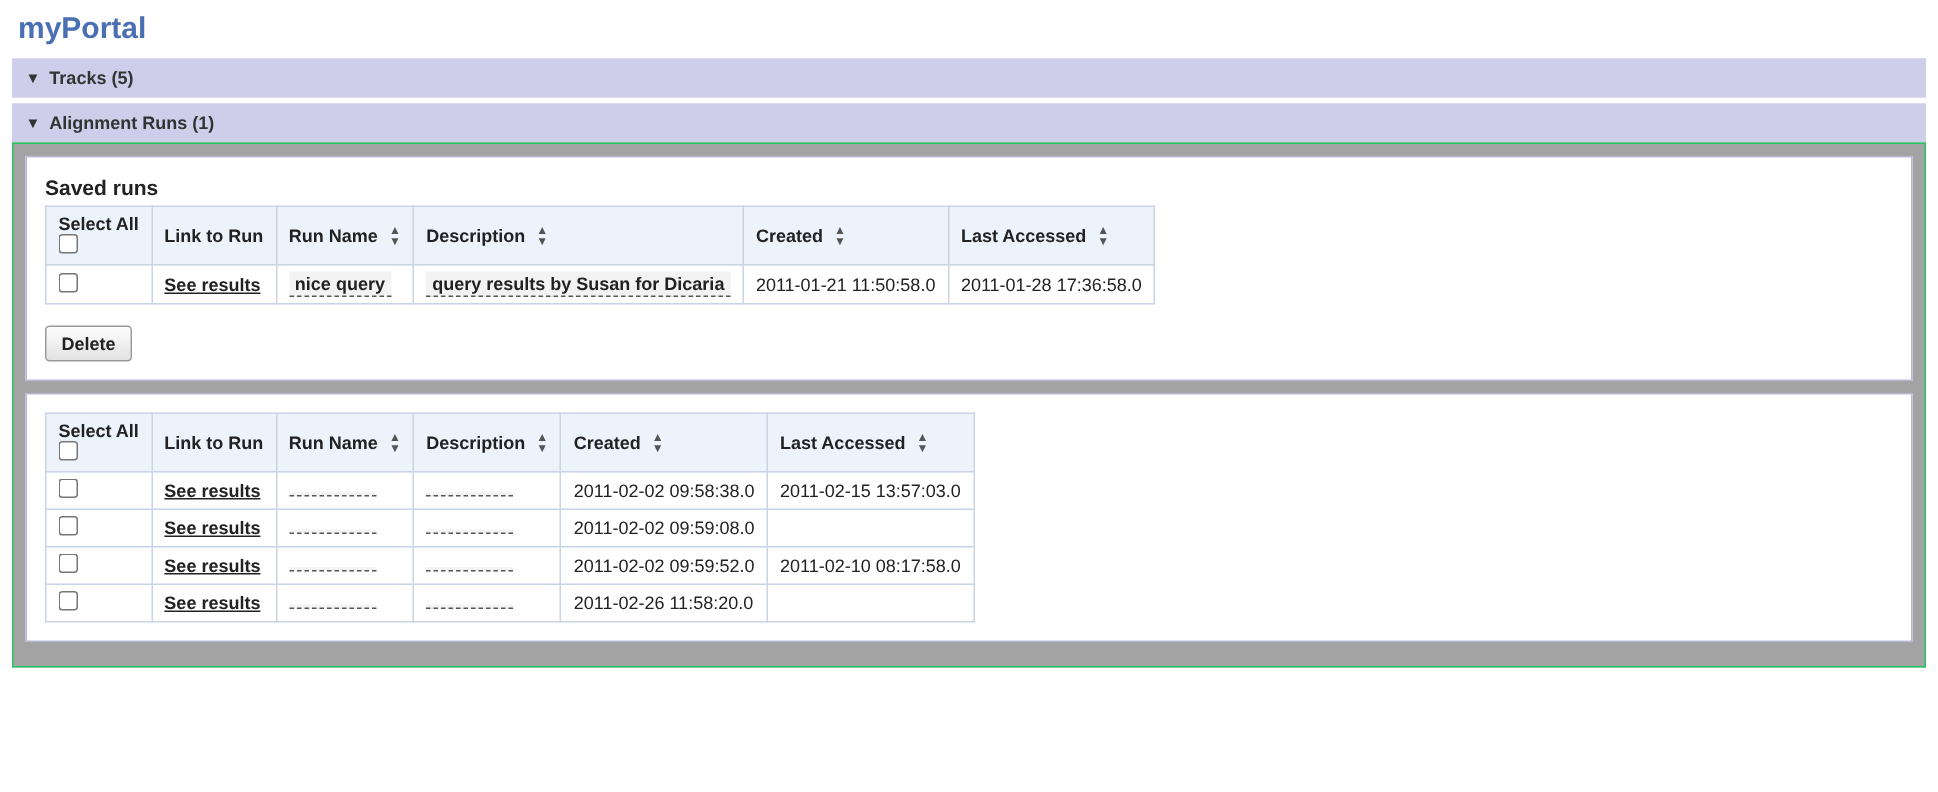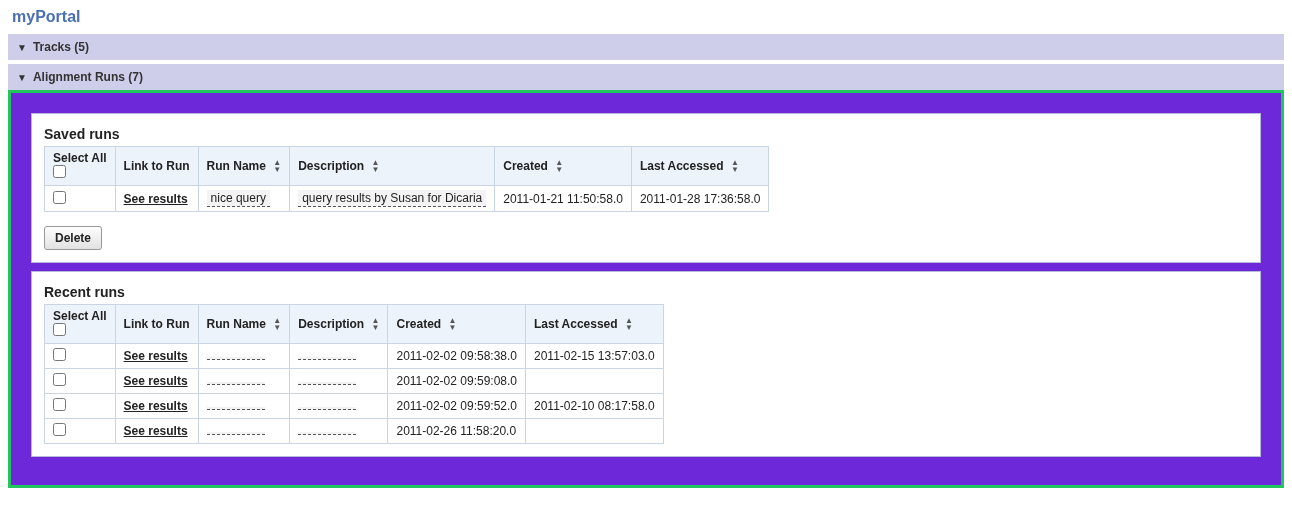"myPortal" .page-title { font-size: 16px -> 20px }
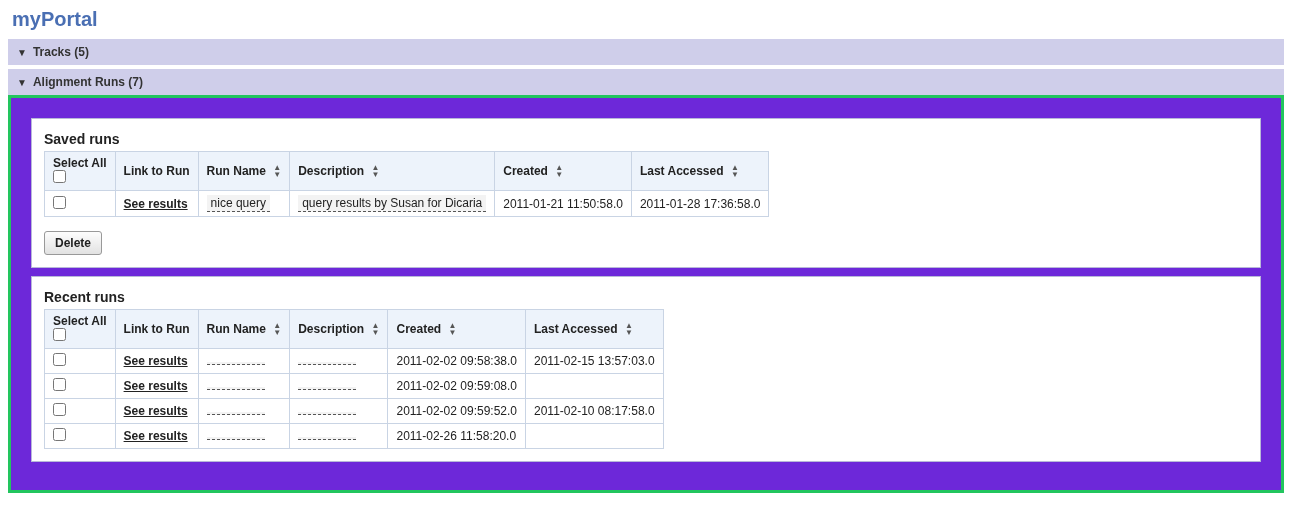"Alignment Runs (7)" span { text: 7 -> 1 }
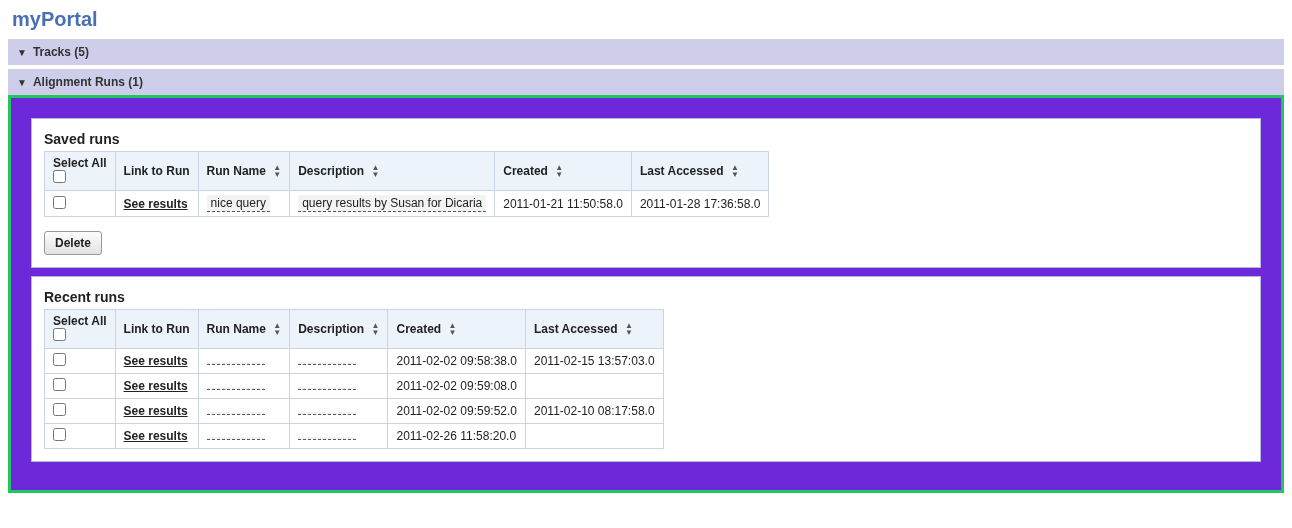"Saved runs" .panel-body { background: #6d28d9 -> #a3a3a3; border: 3px solid #22c55e -> 1px solid #22c55e; padding: 20px -> 8px }
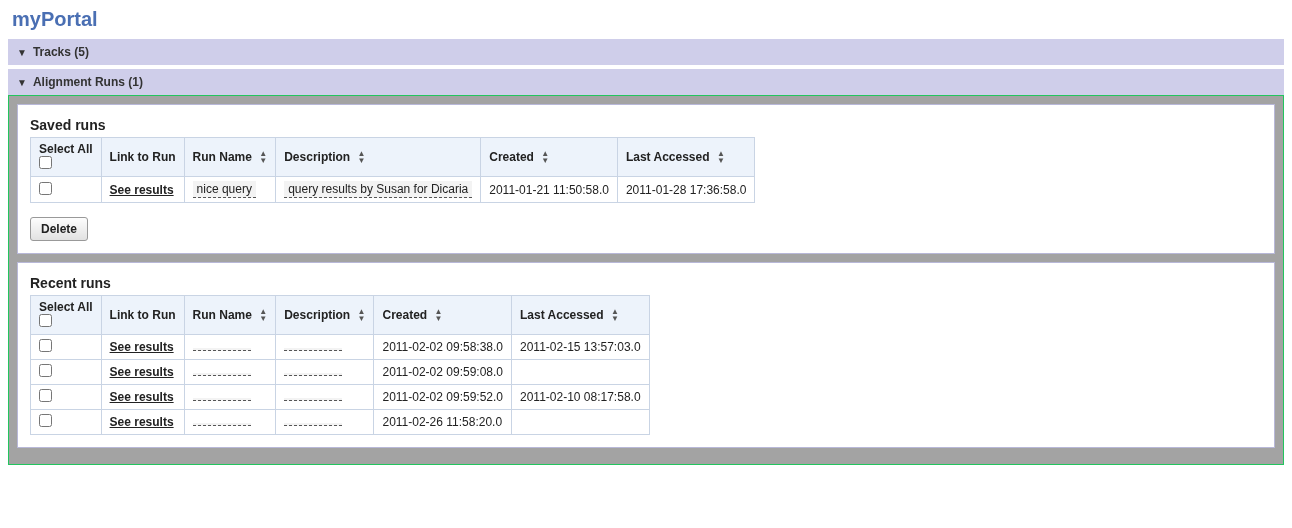"nice query" .edit-field { font-weight: none -> bold }
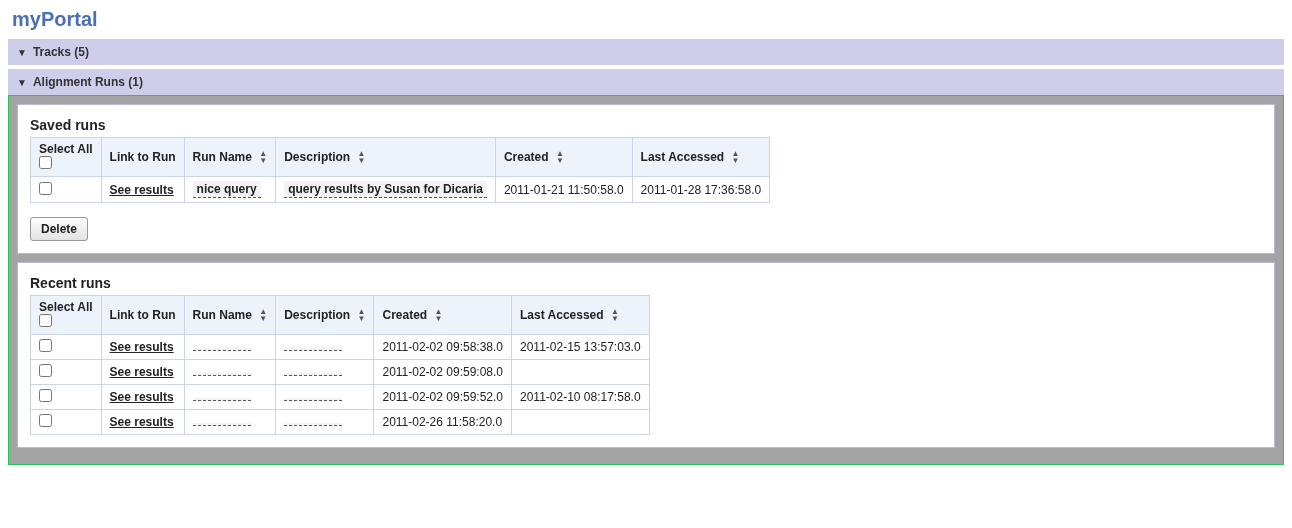"Recent runs" div.section-title { html: <div>Recent runs</div> -> none }
